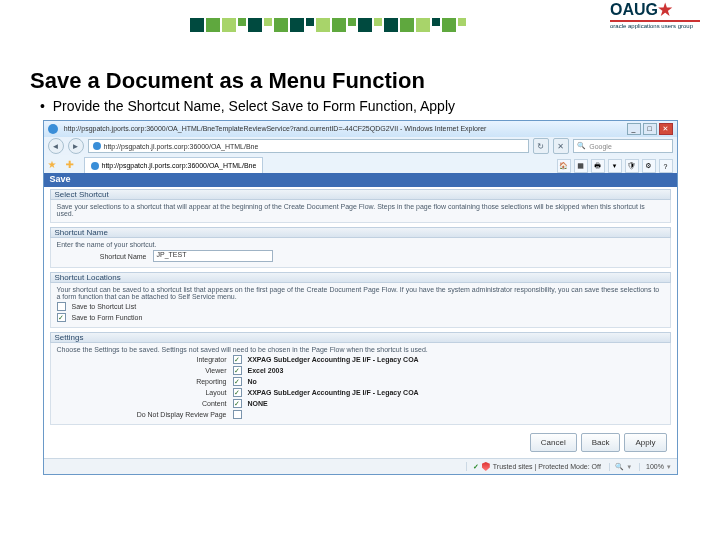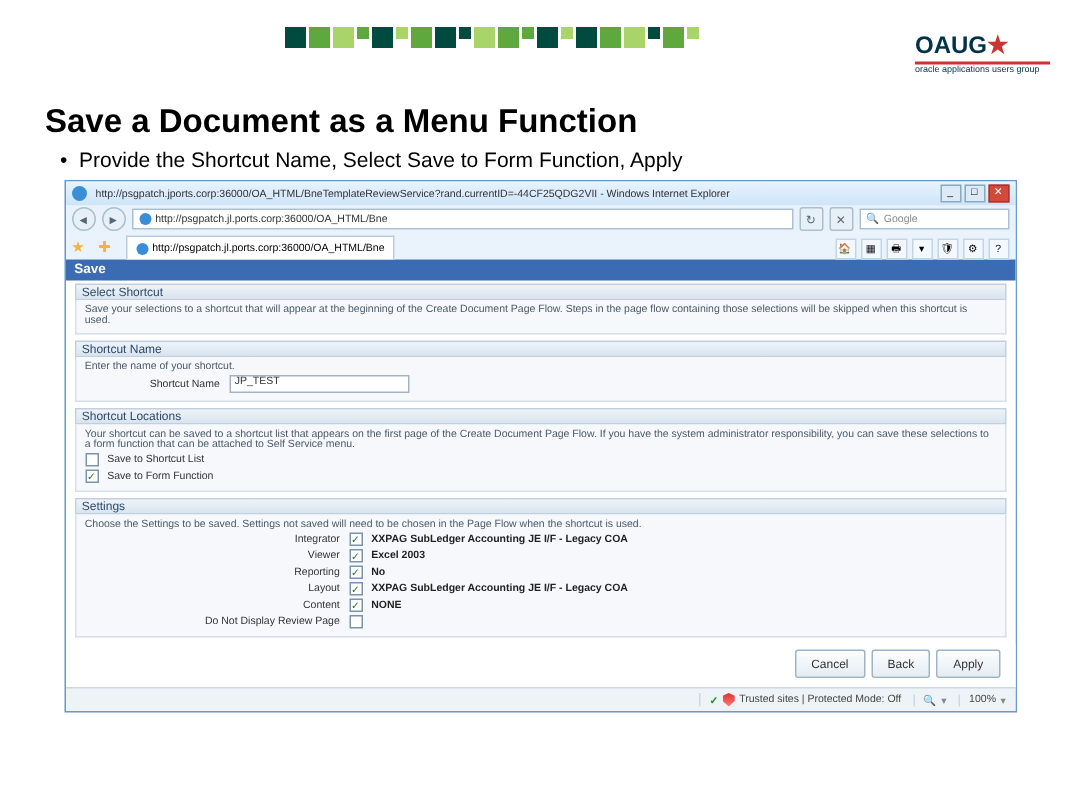"OAUG★" .logo-right { top: 20px -> 0 }
